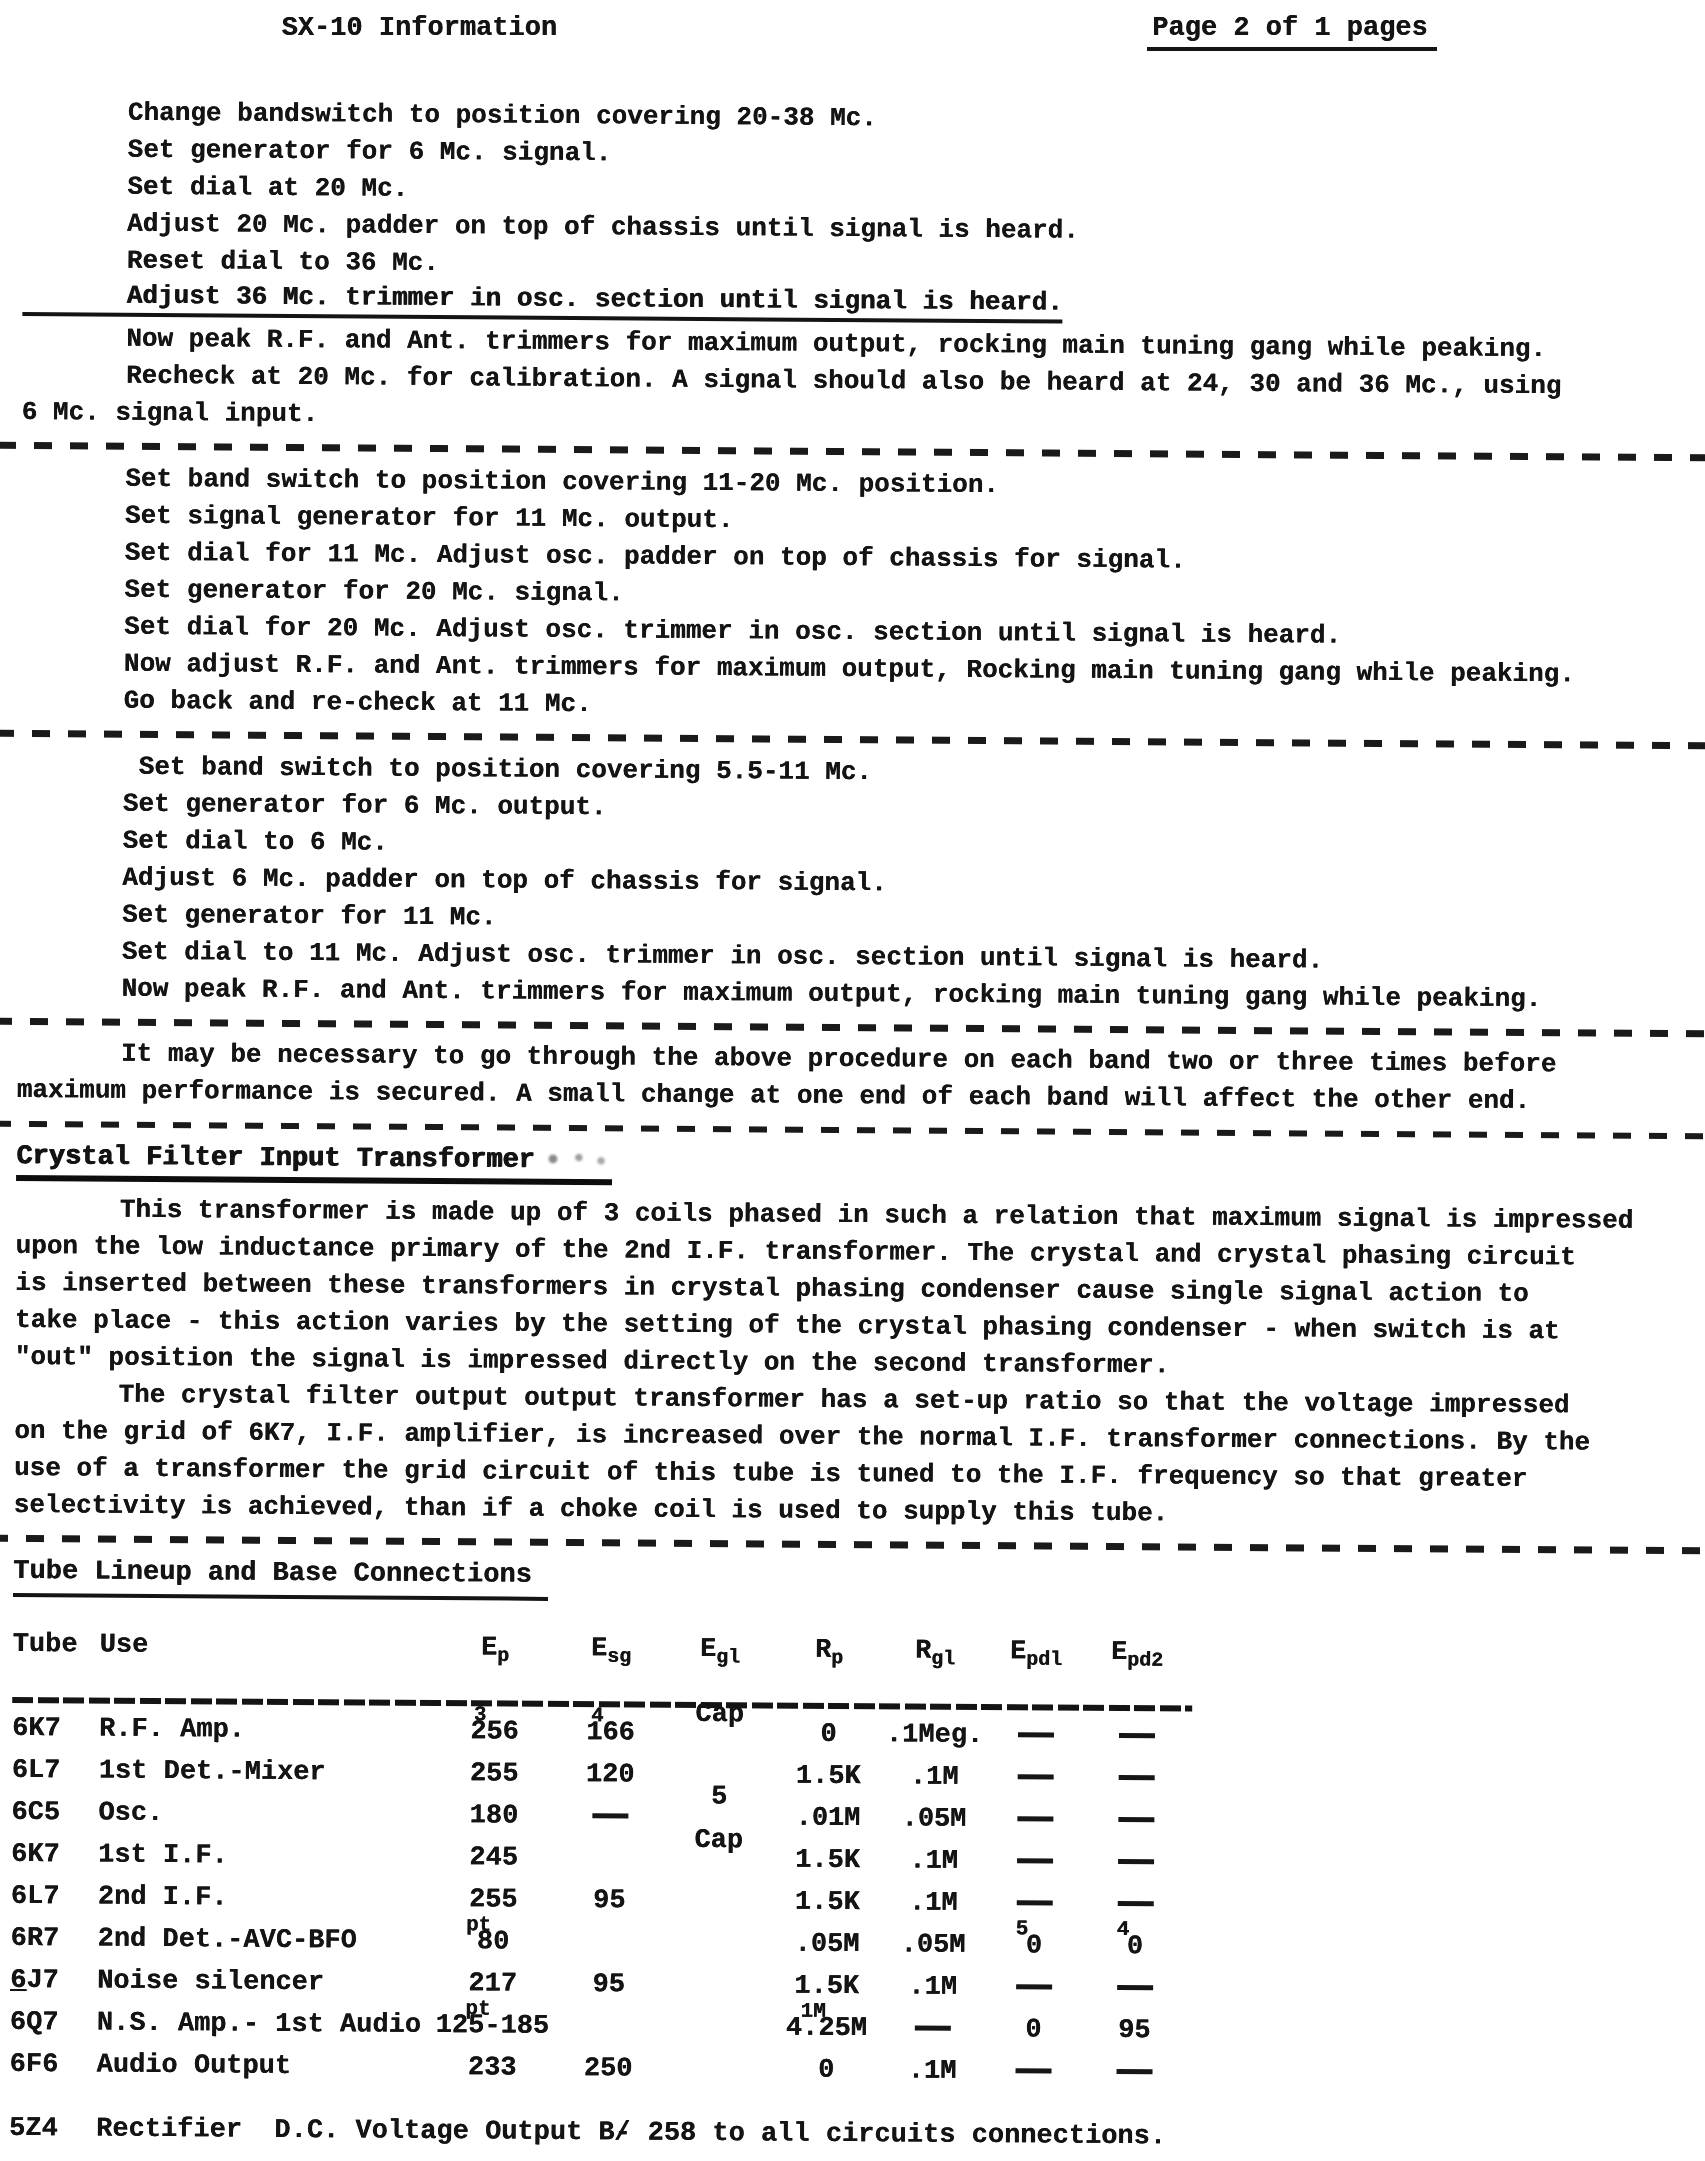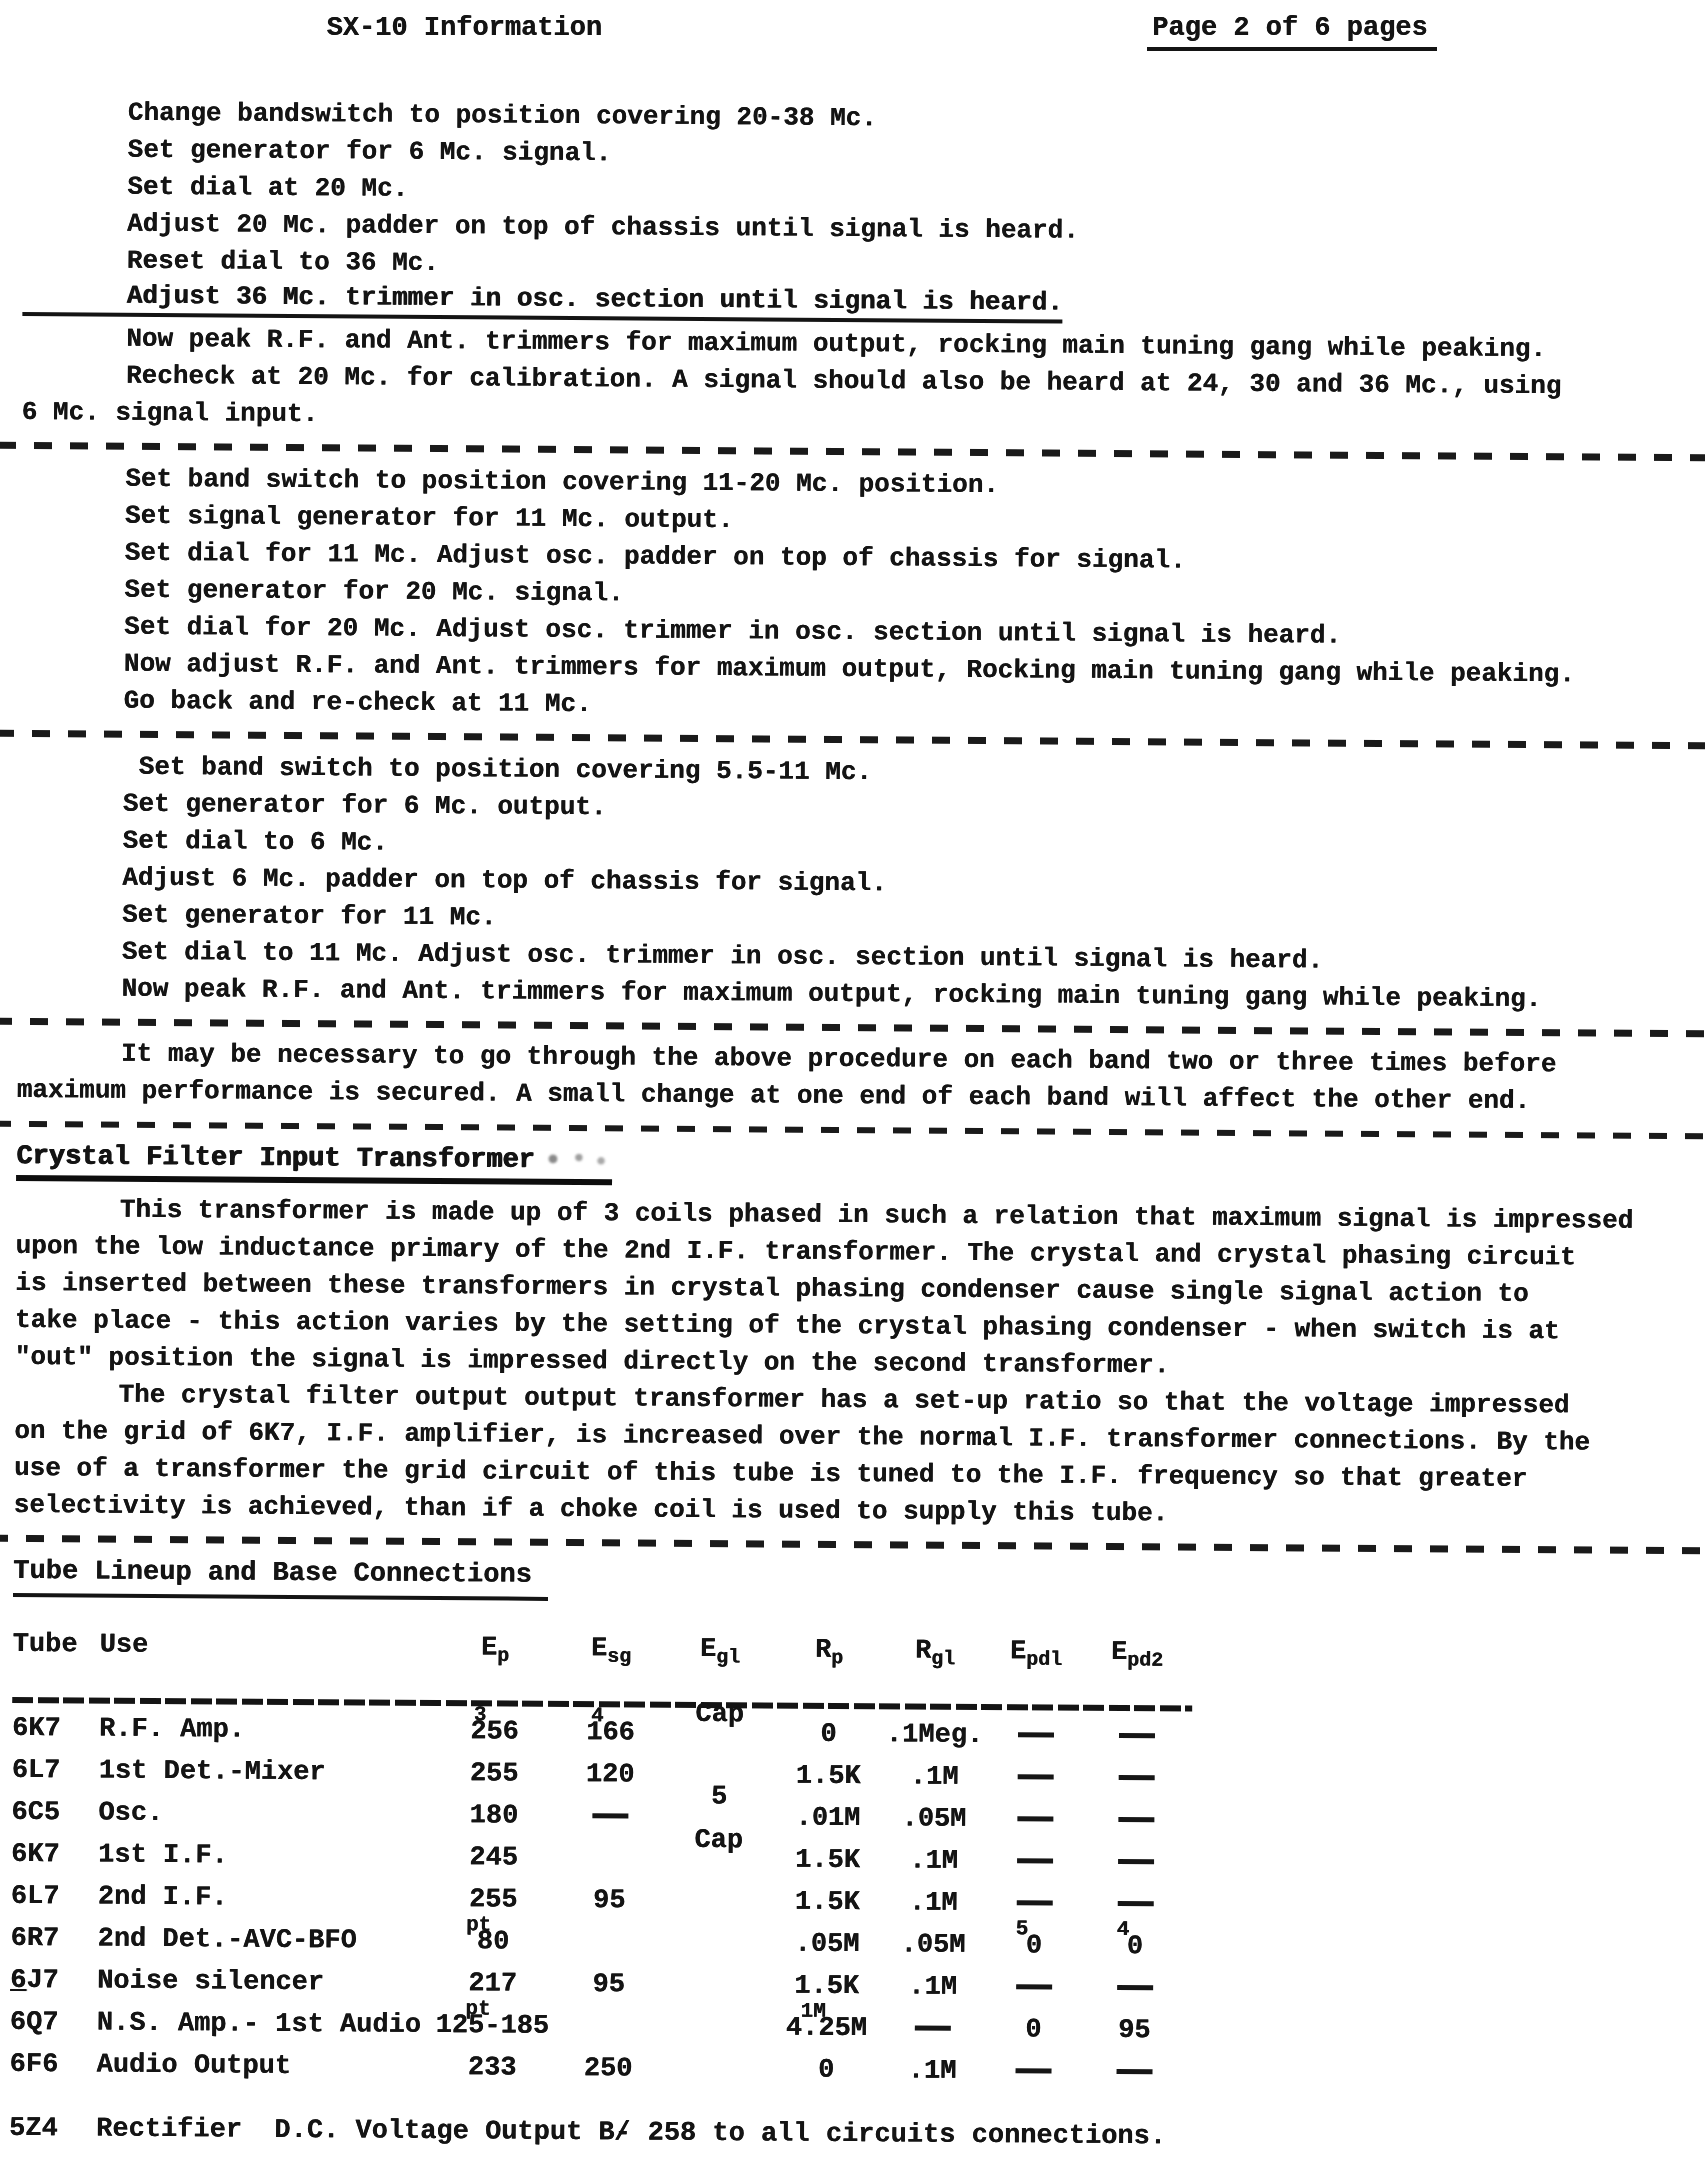"SX-10 Information" .hdr-left { margin-left: 45px -> none }
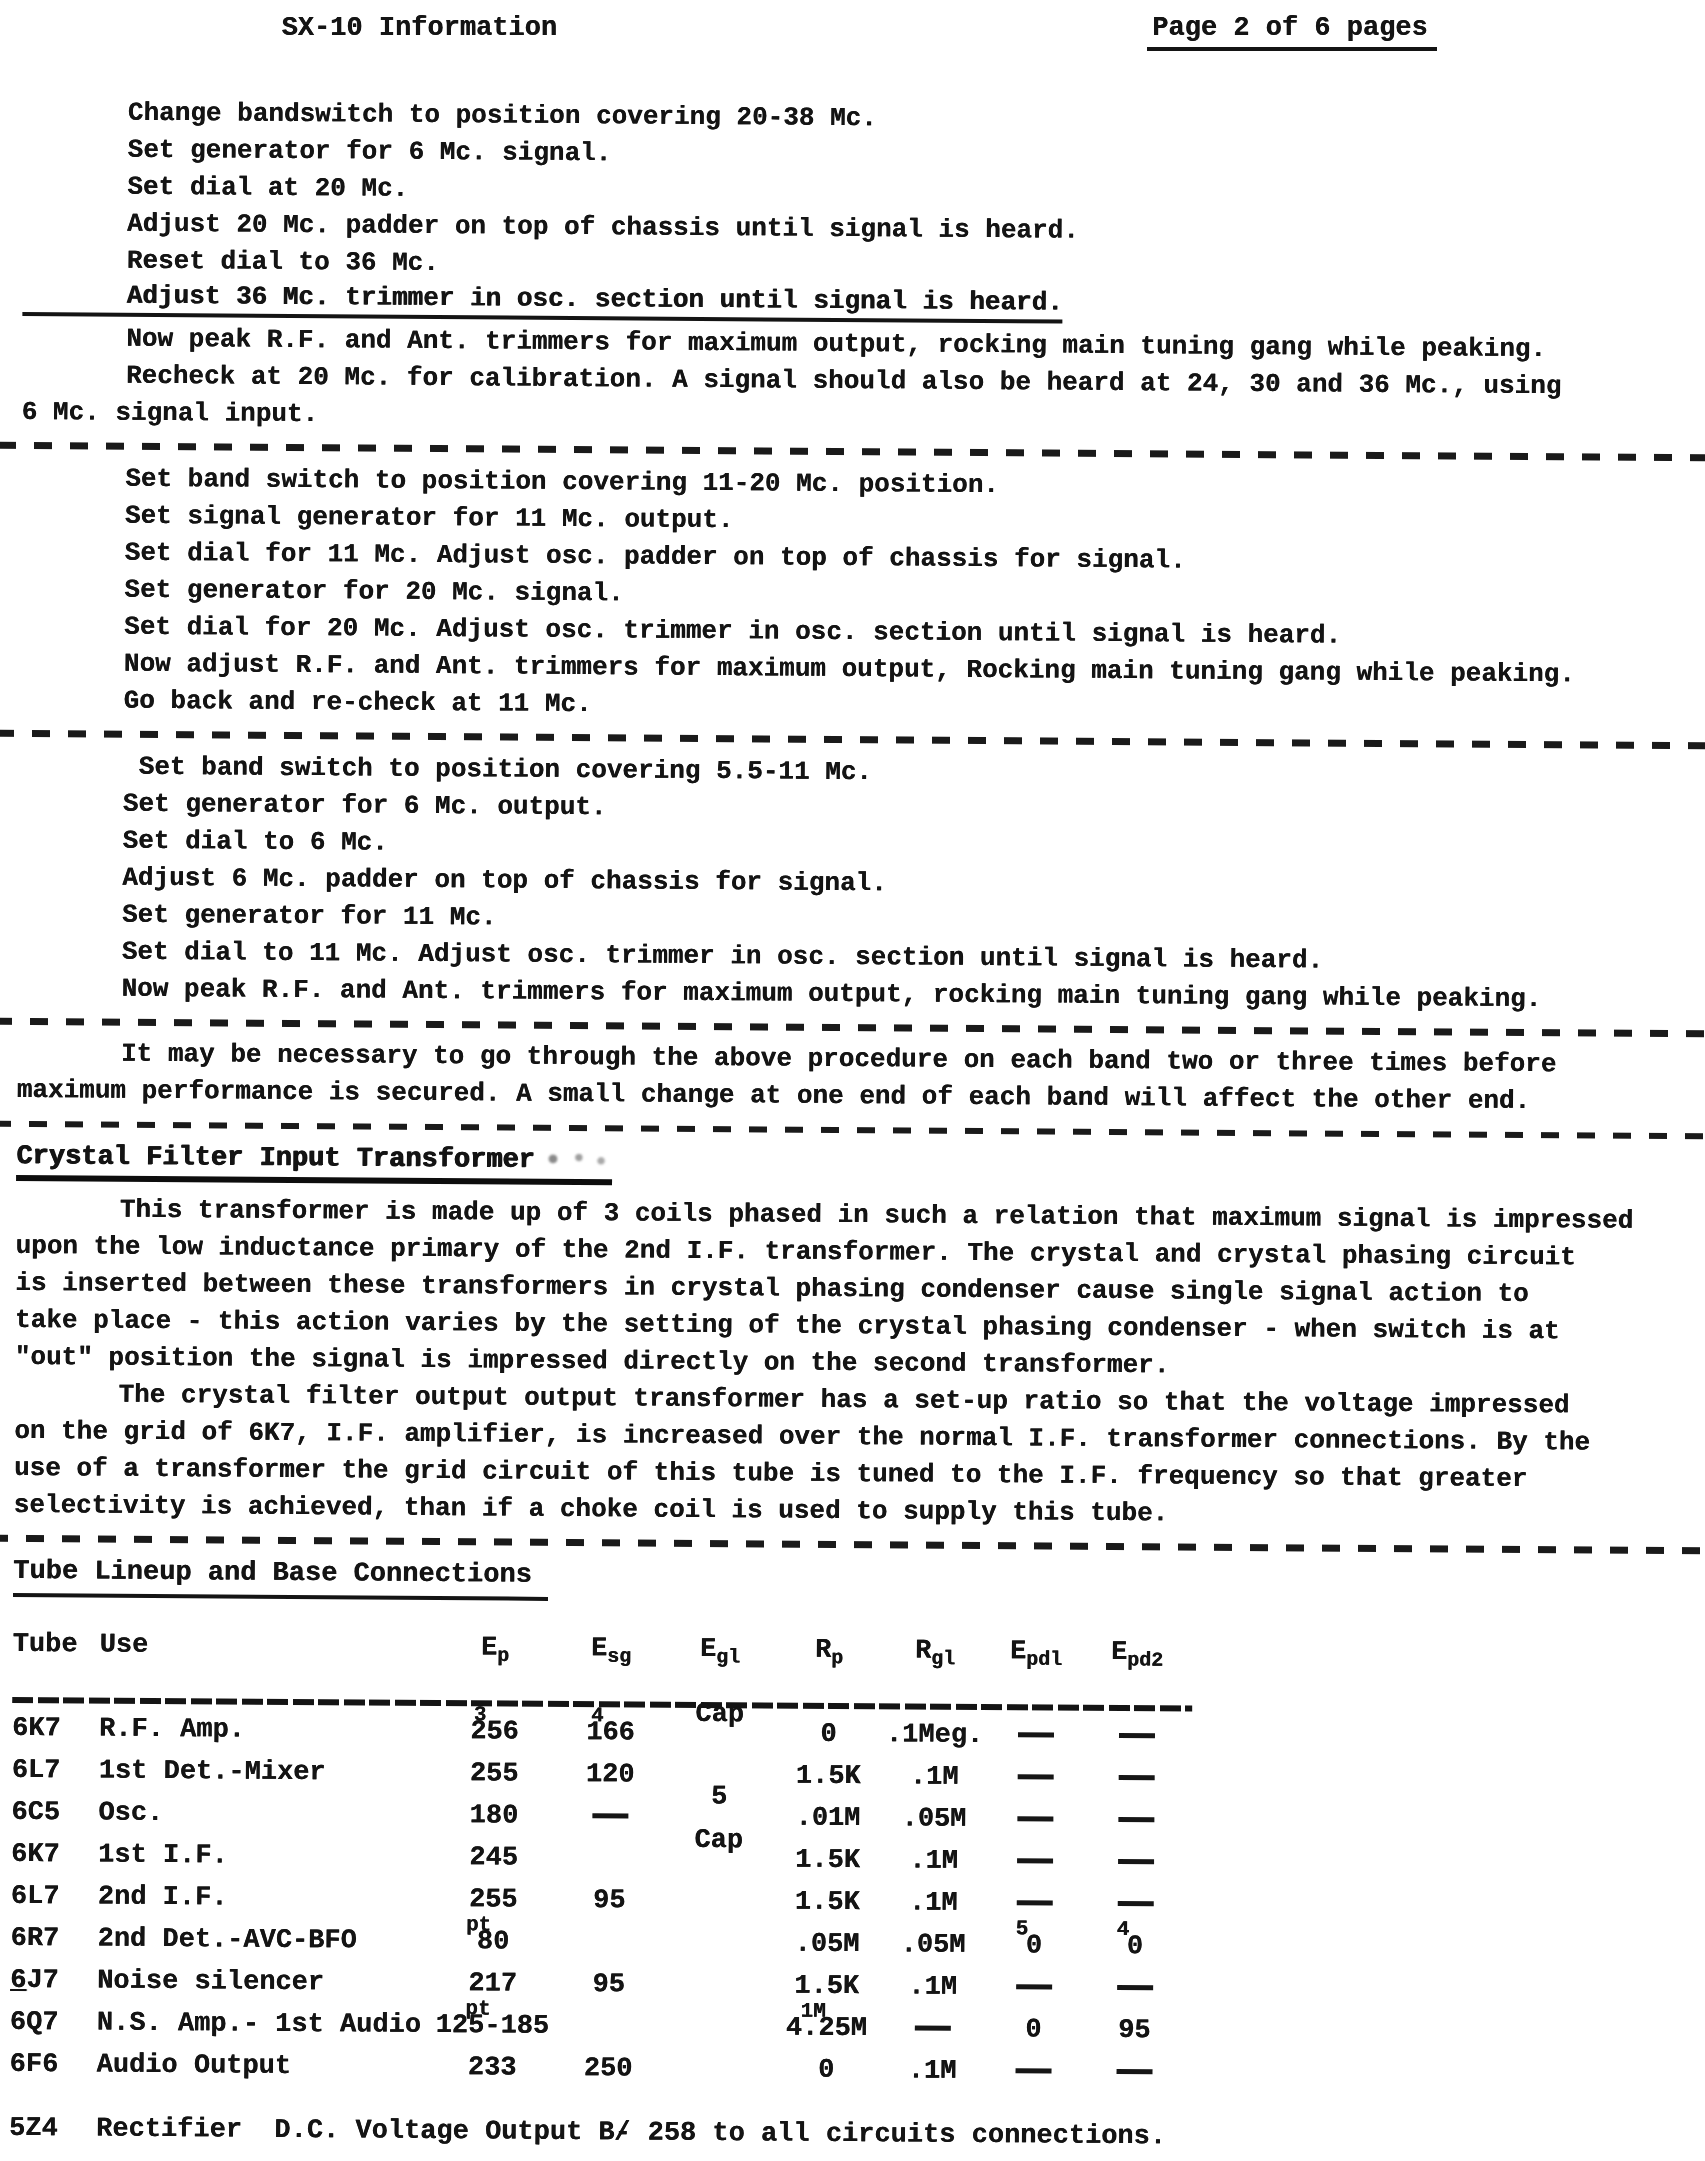"Page 2 of 6 pages" div.hdr-right { text: 6 -> 1 }
